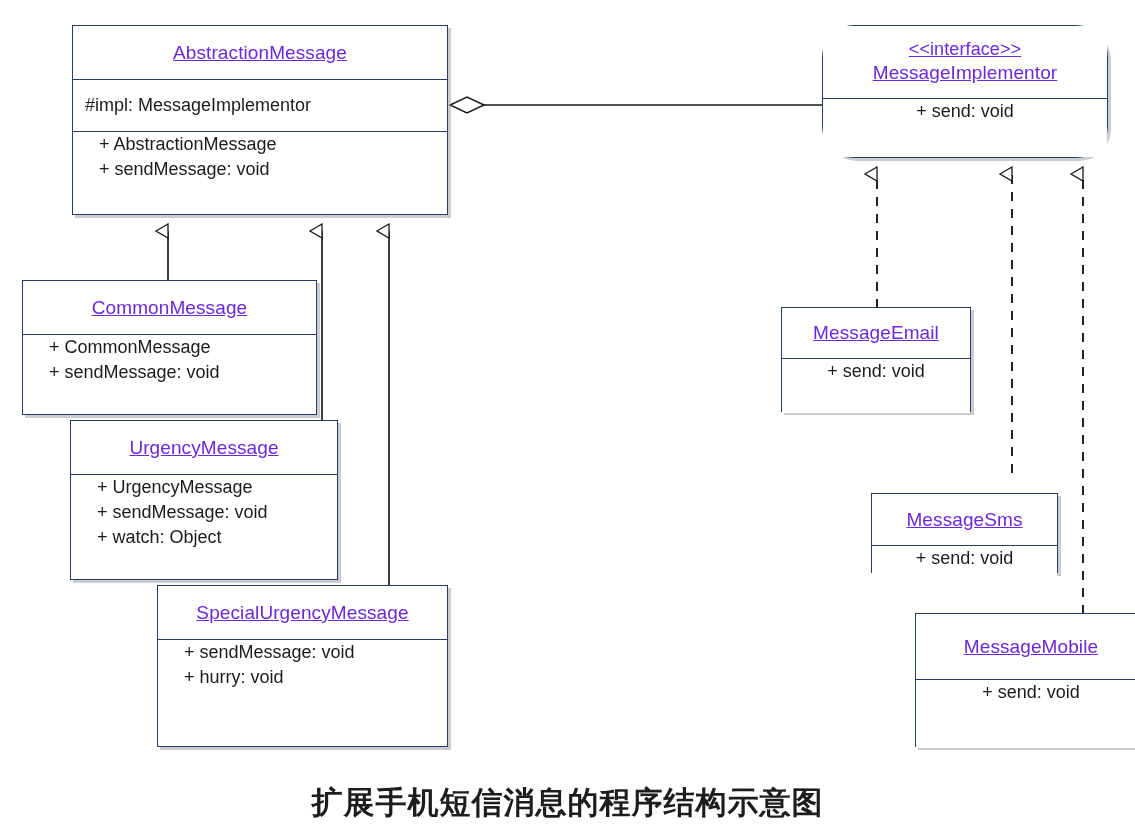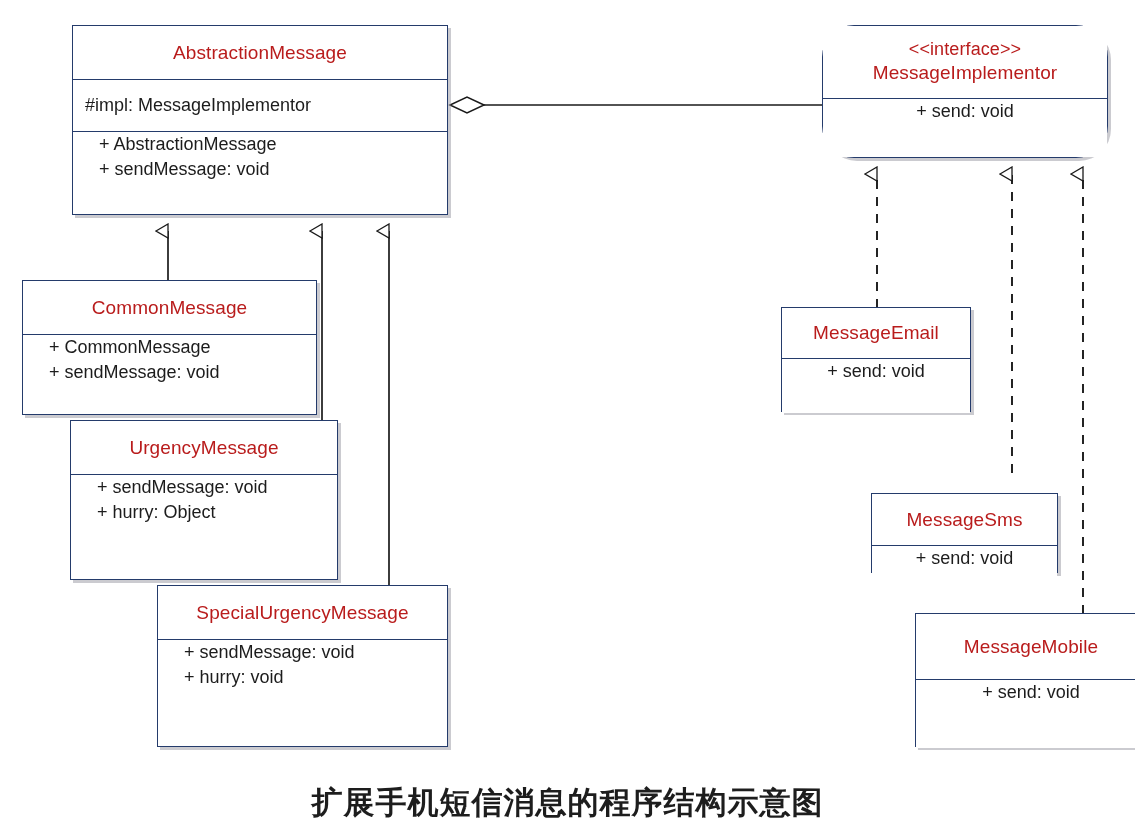"AbstractionMessage" .cmp-title { color: #b91c1c -> #6d28d9; text-decoration: none -> underline }
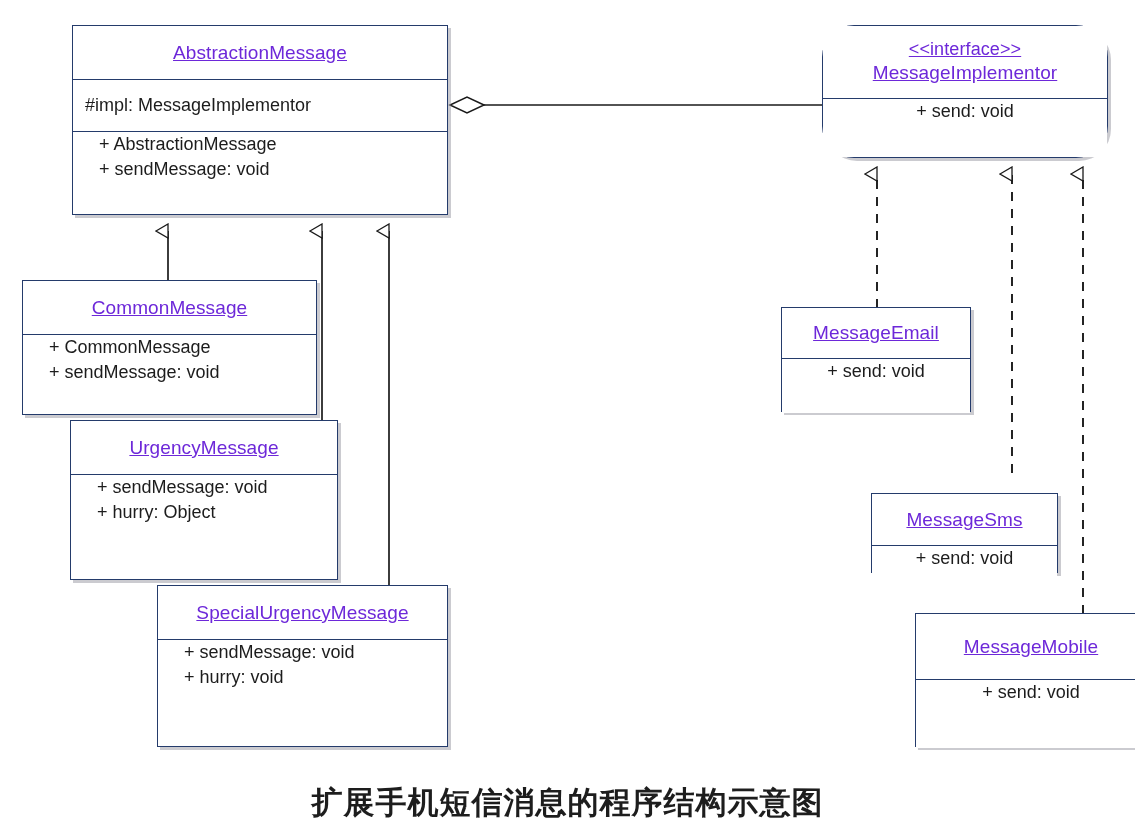"+ UrgencyMessage" span.member { html: none -> <span>+ UrgencyMessage</span> }
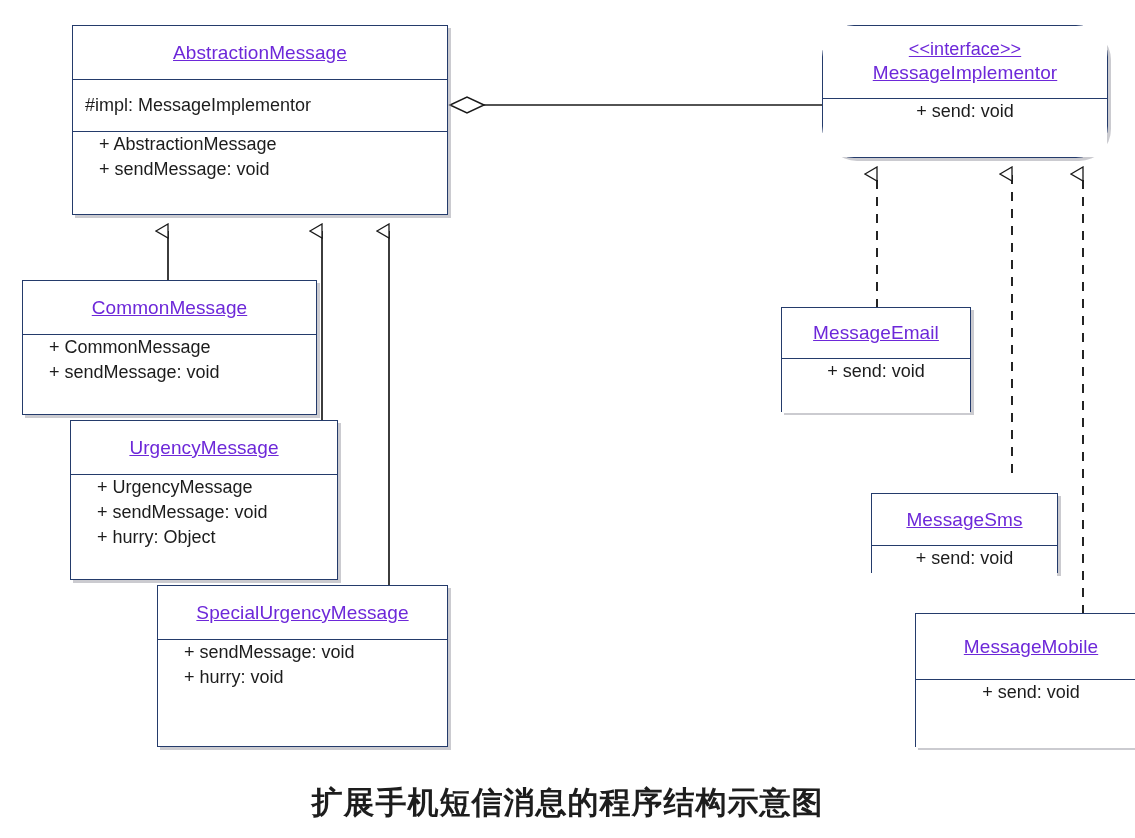"+ hurry: Object" span.member { text: hurry -> watch }
